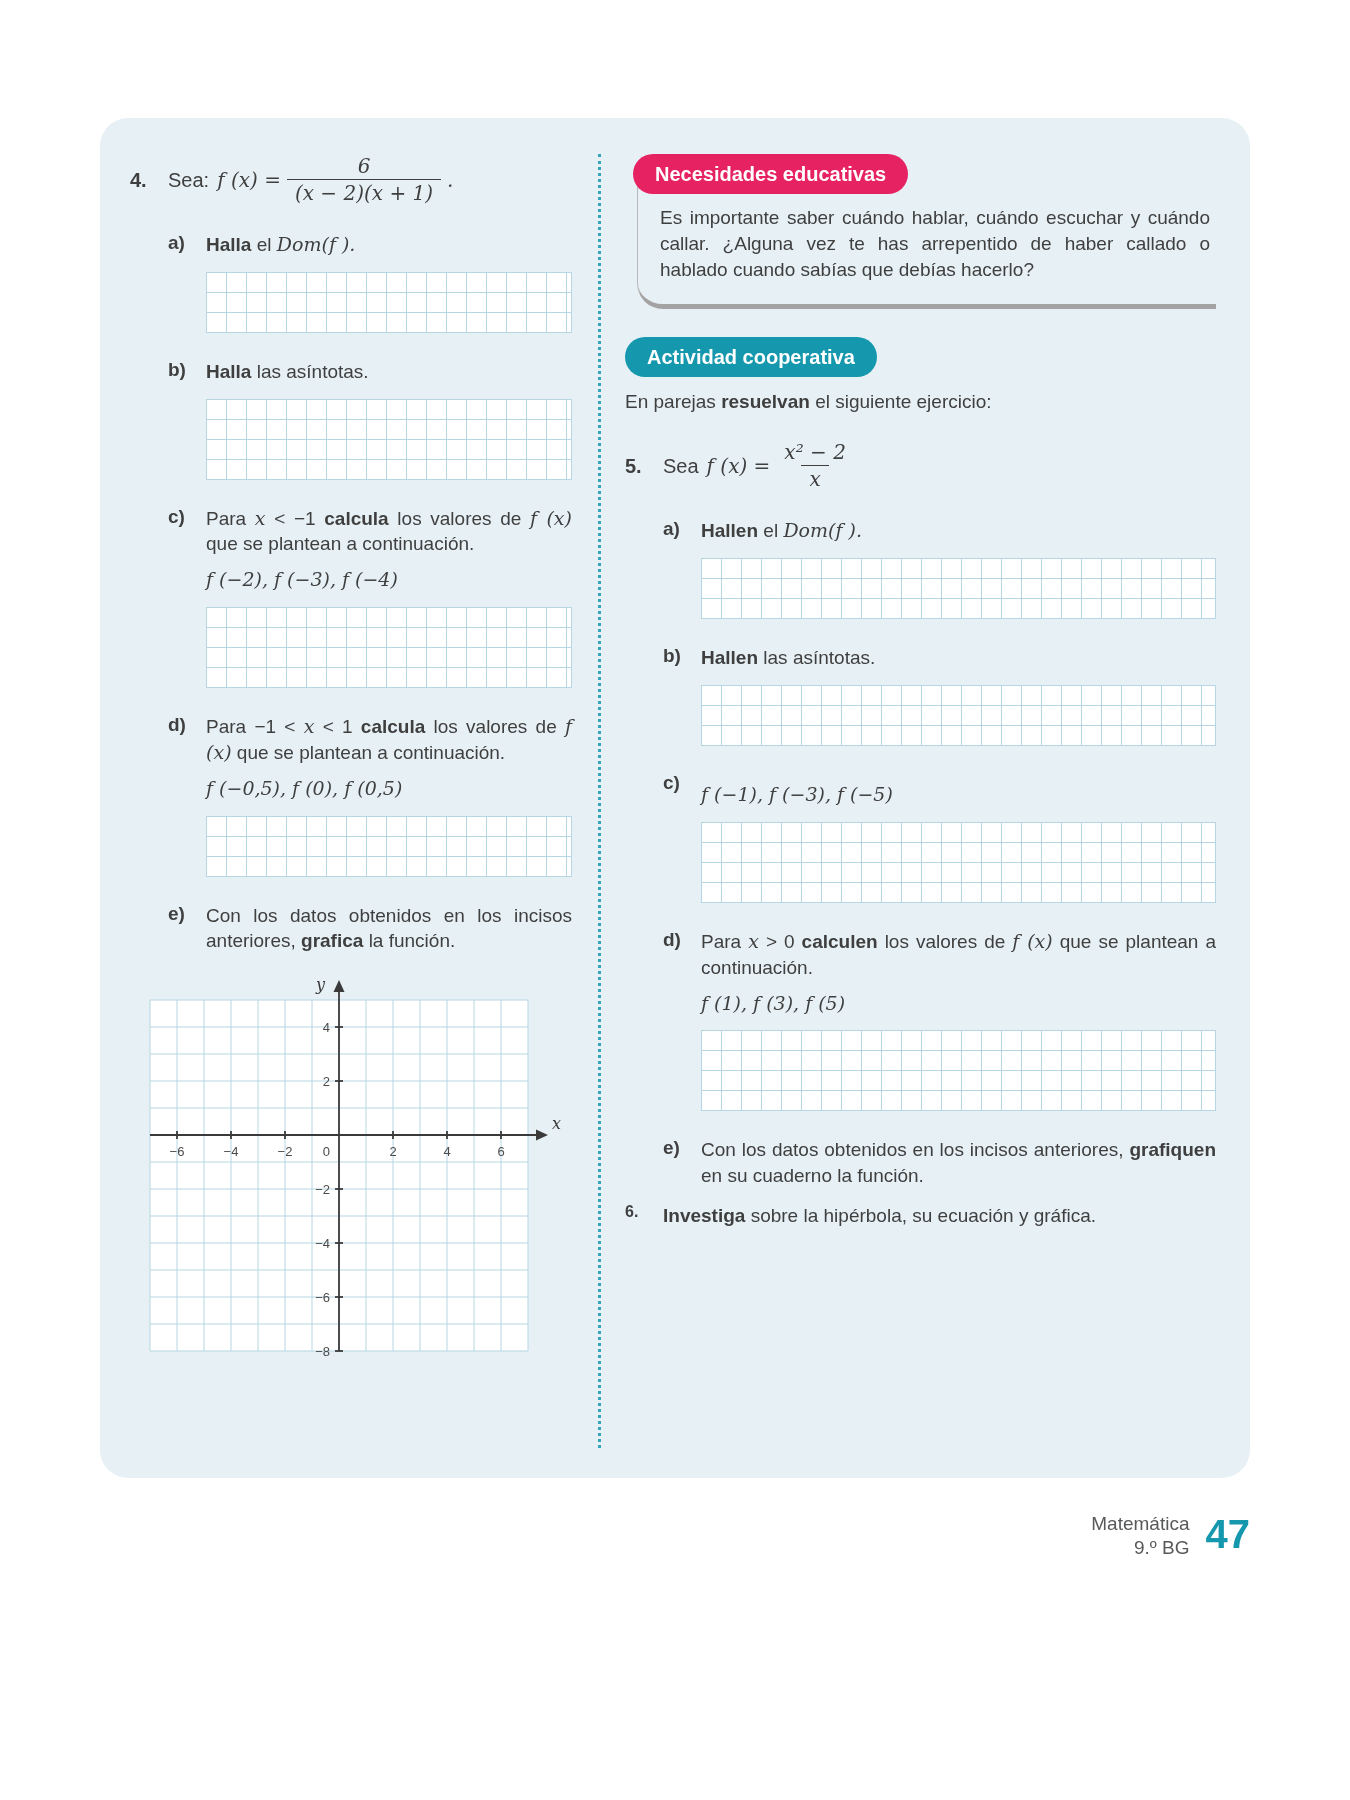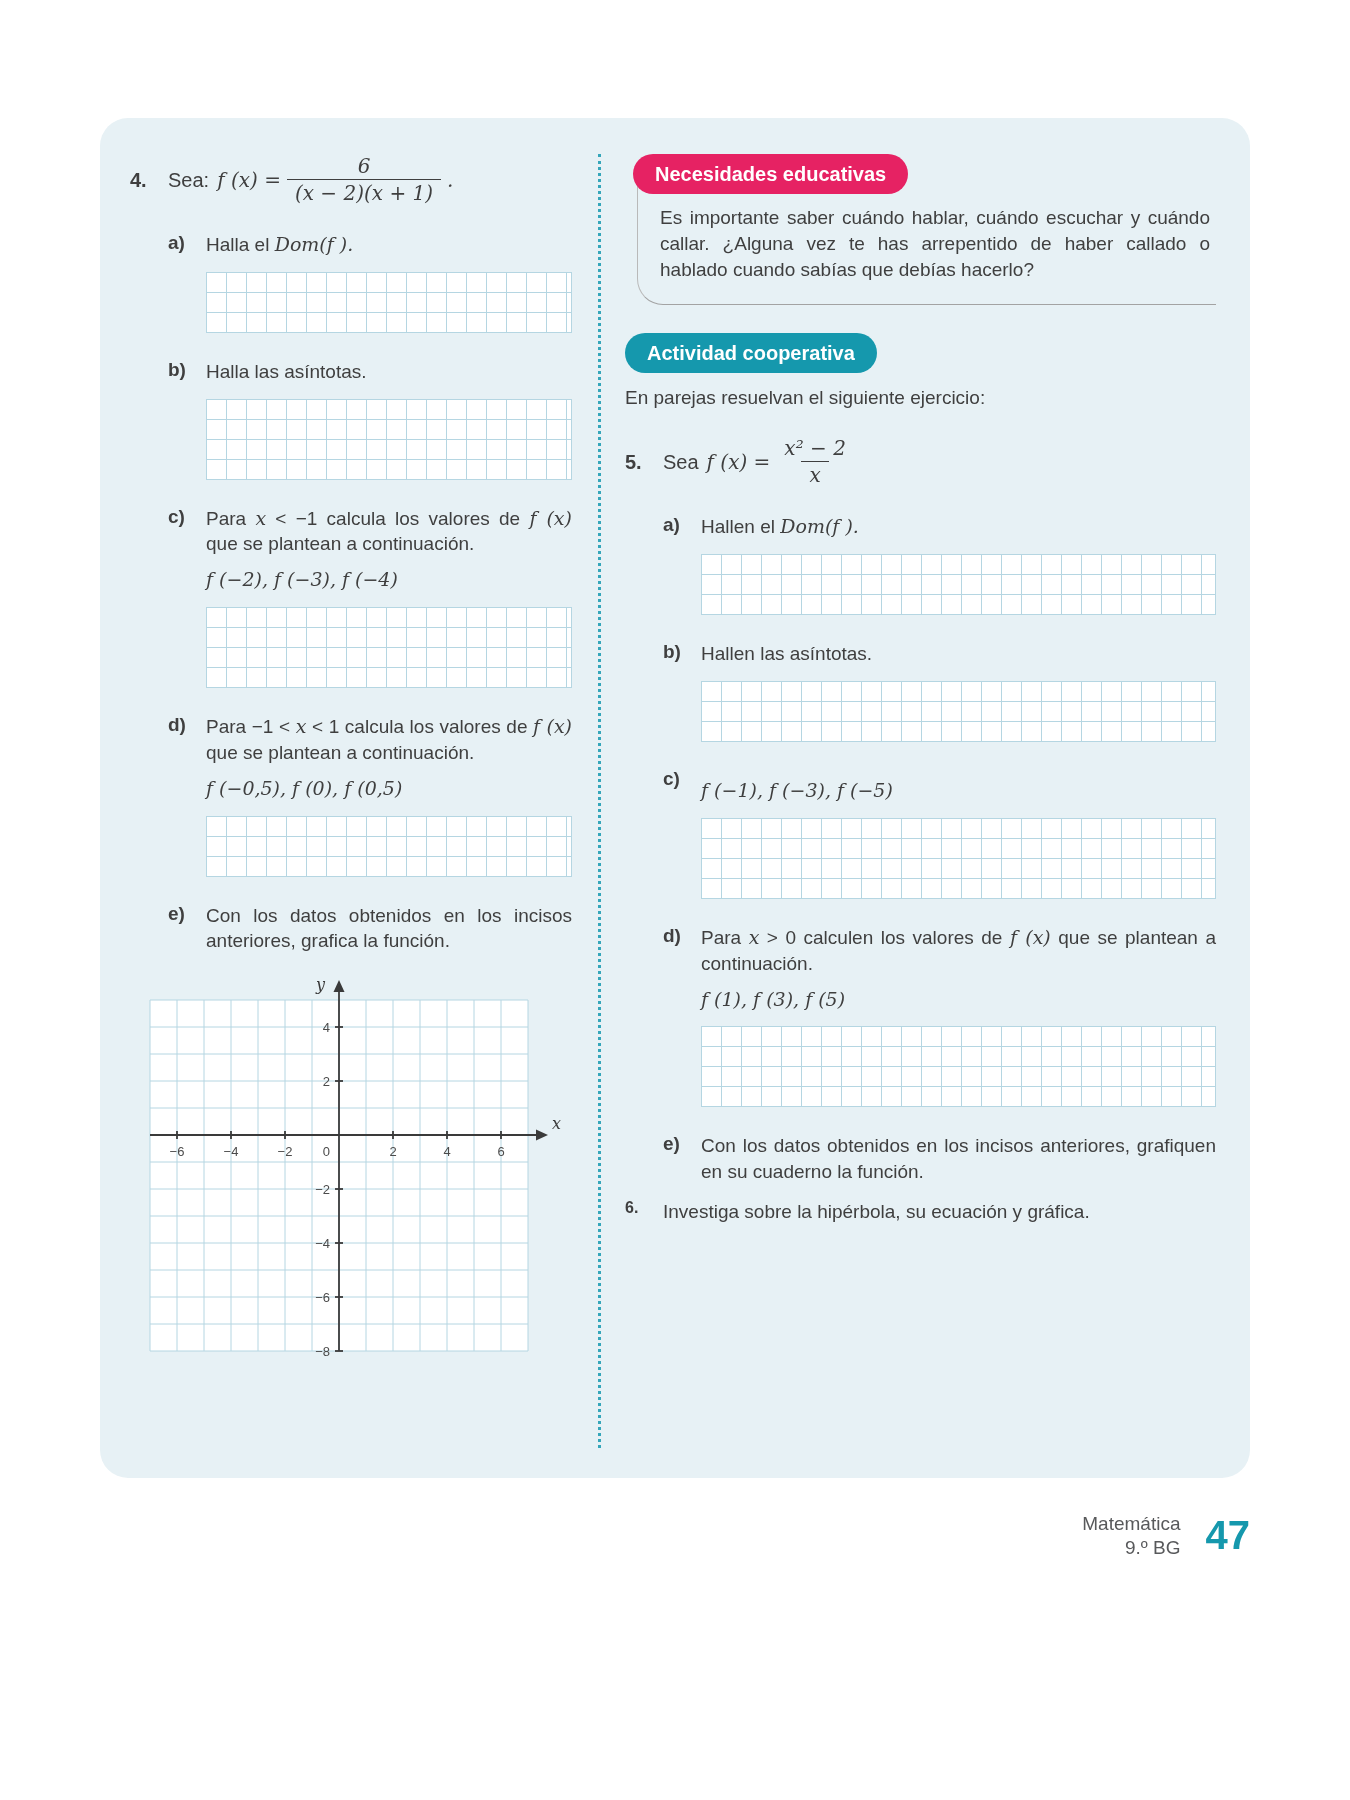"Es importante saber cuándo hablar," .needs-body { border-bottom: 1px solid #a3a3a3 -> 5px solid #a3a3a3 }
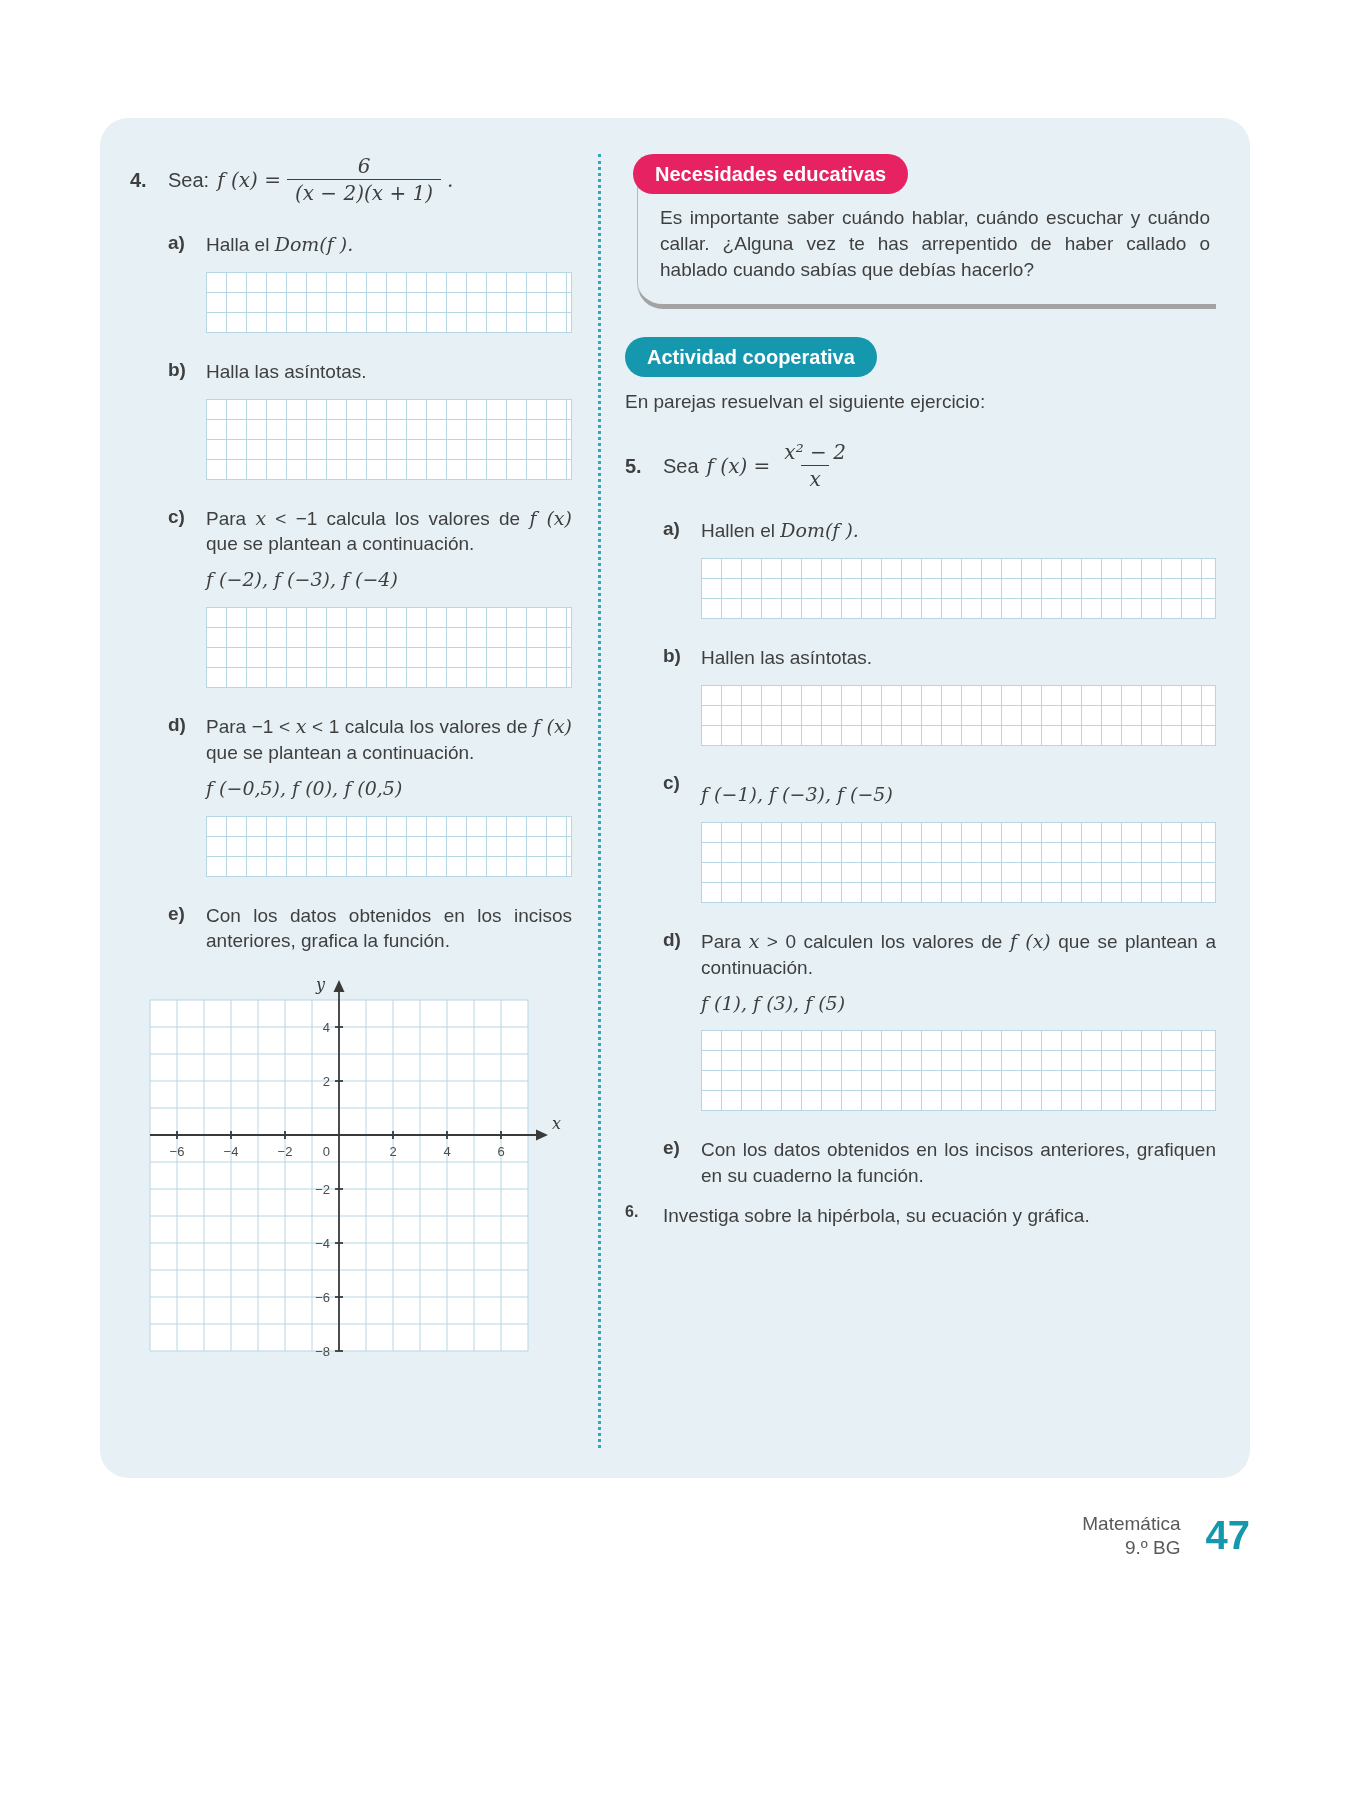"Halla" .seg-b { font-weight: normal -> bold }
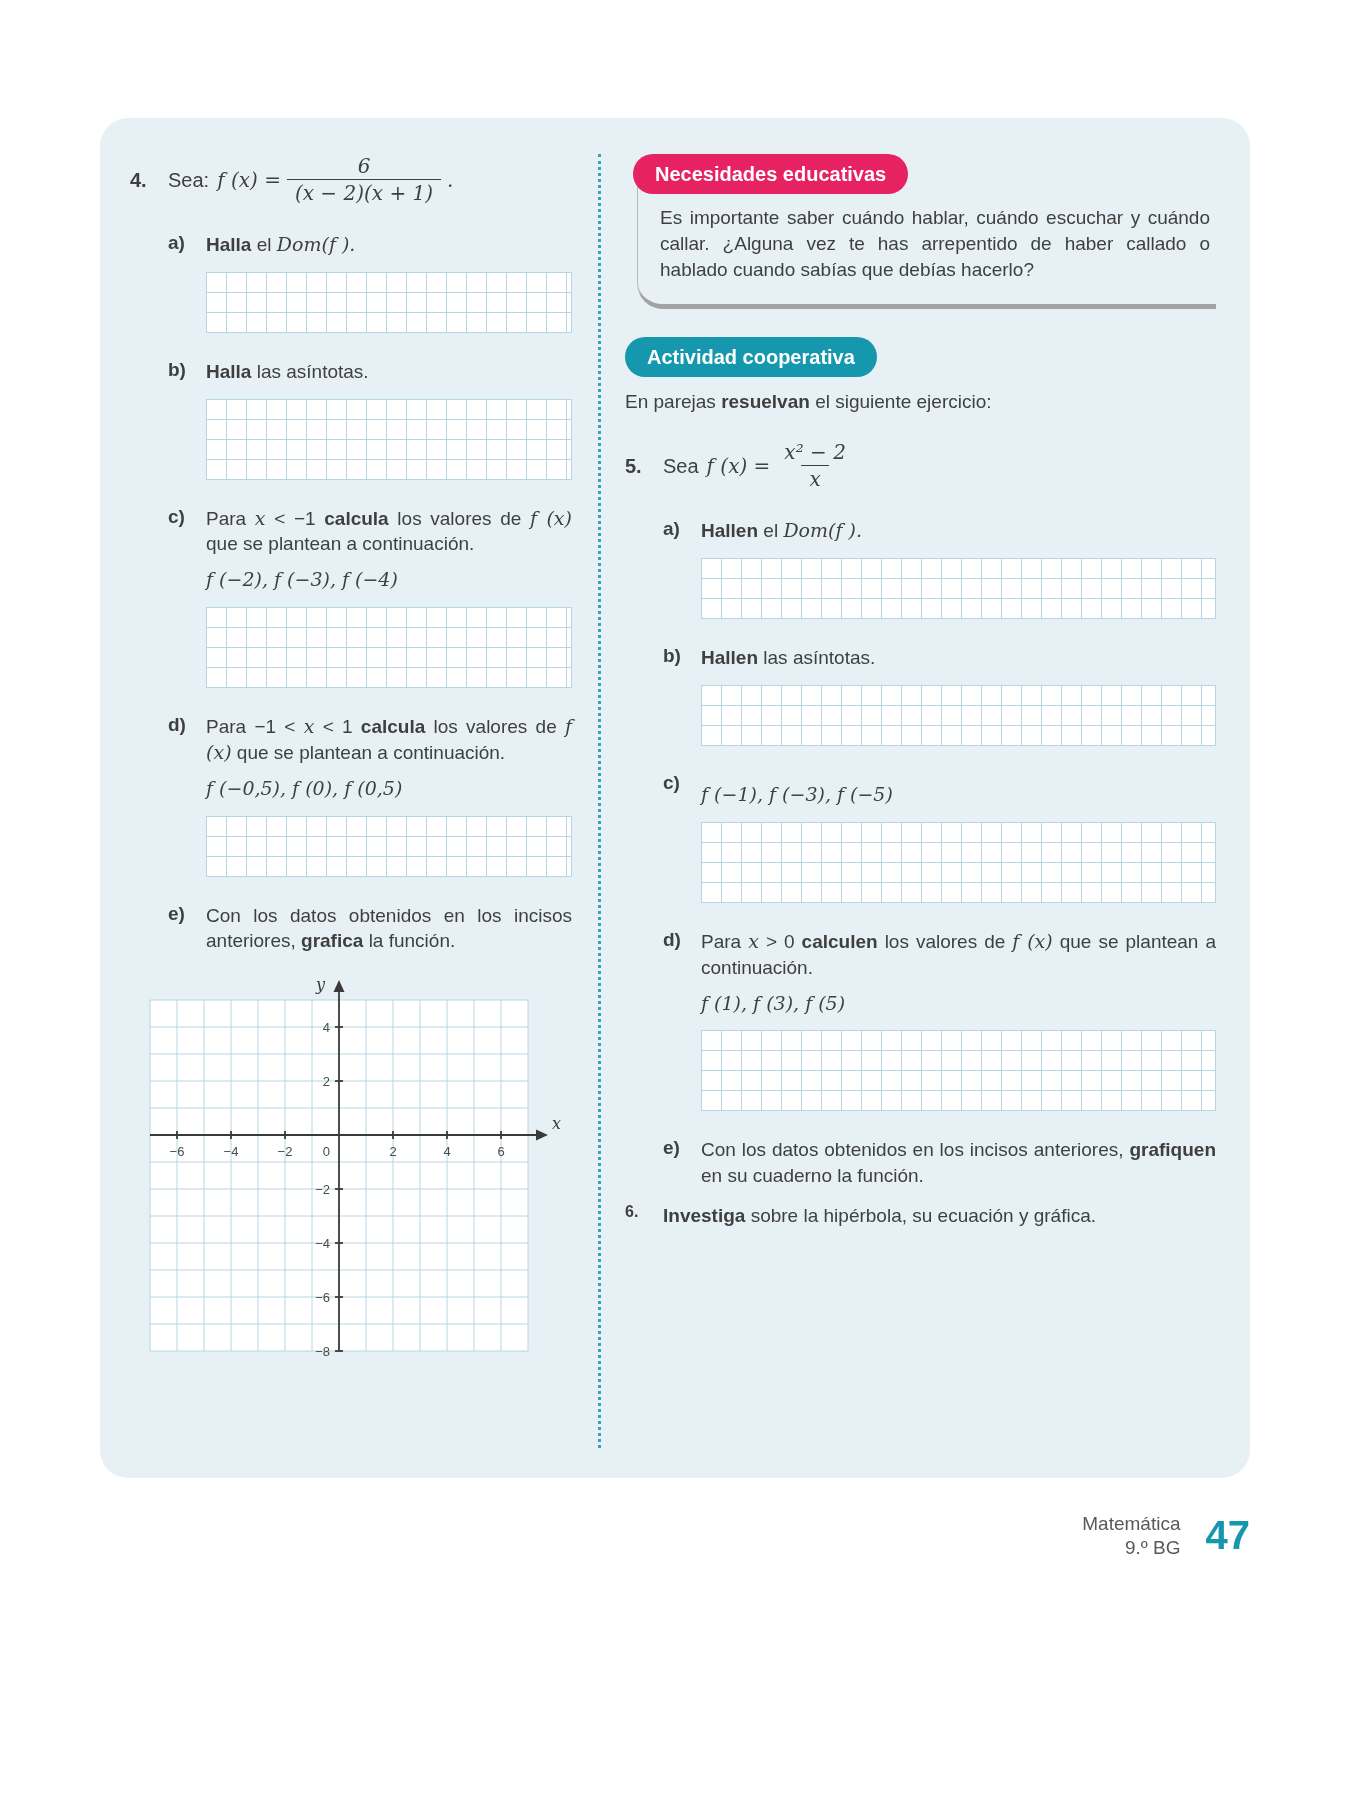"Matemática" .footer { align-items: center -> flex-start; gap: 25px -> 16px }
